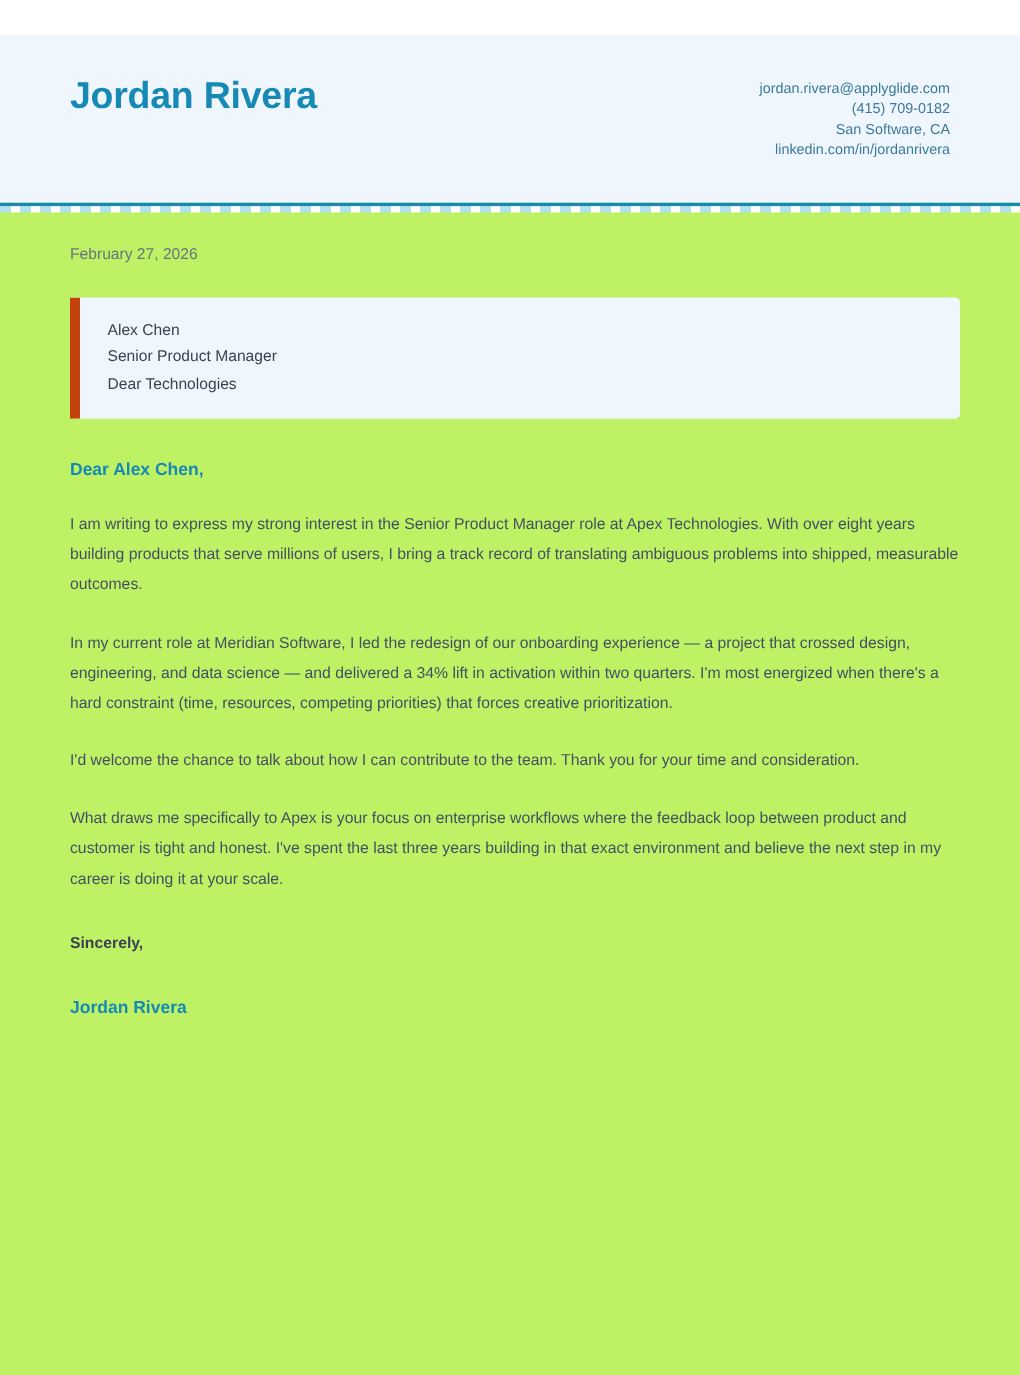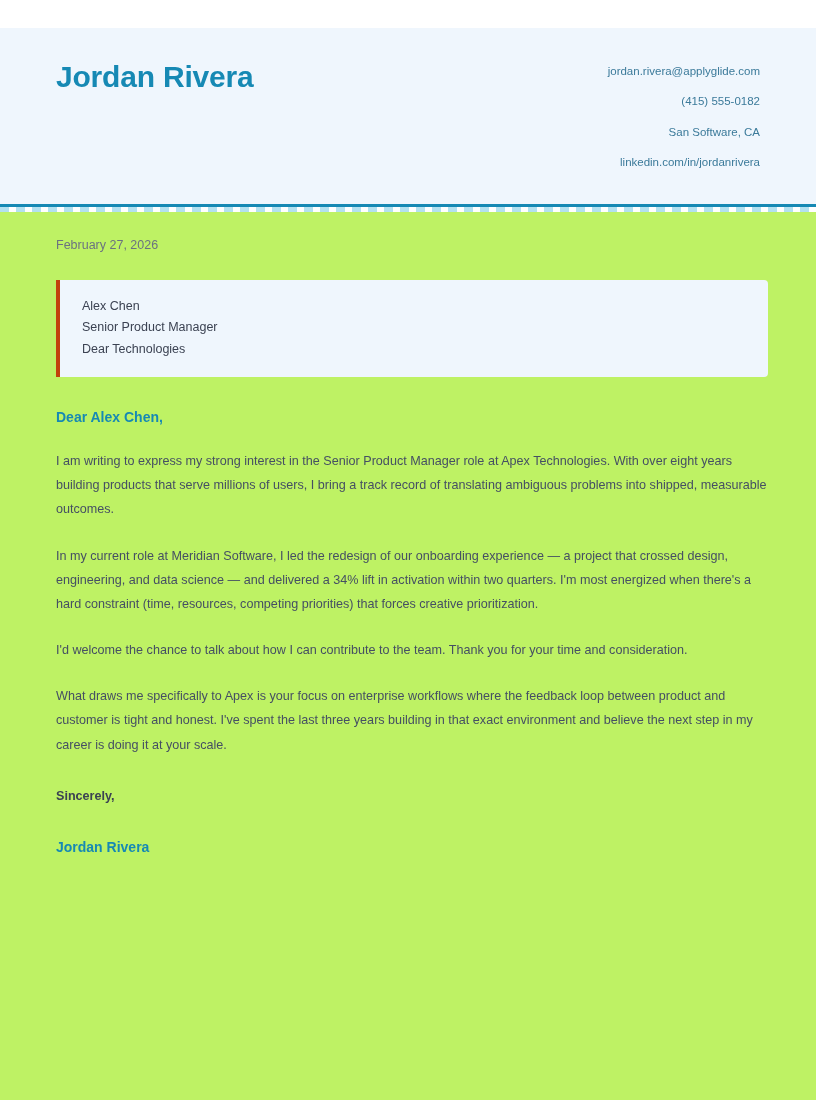"jordan.rivera@applyglide.com" .contact-block { gap: 16px -> 2px }
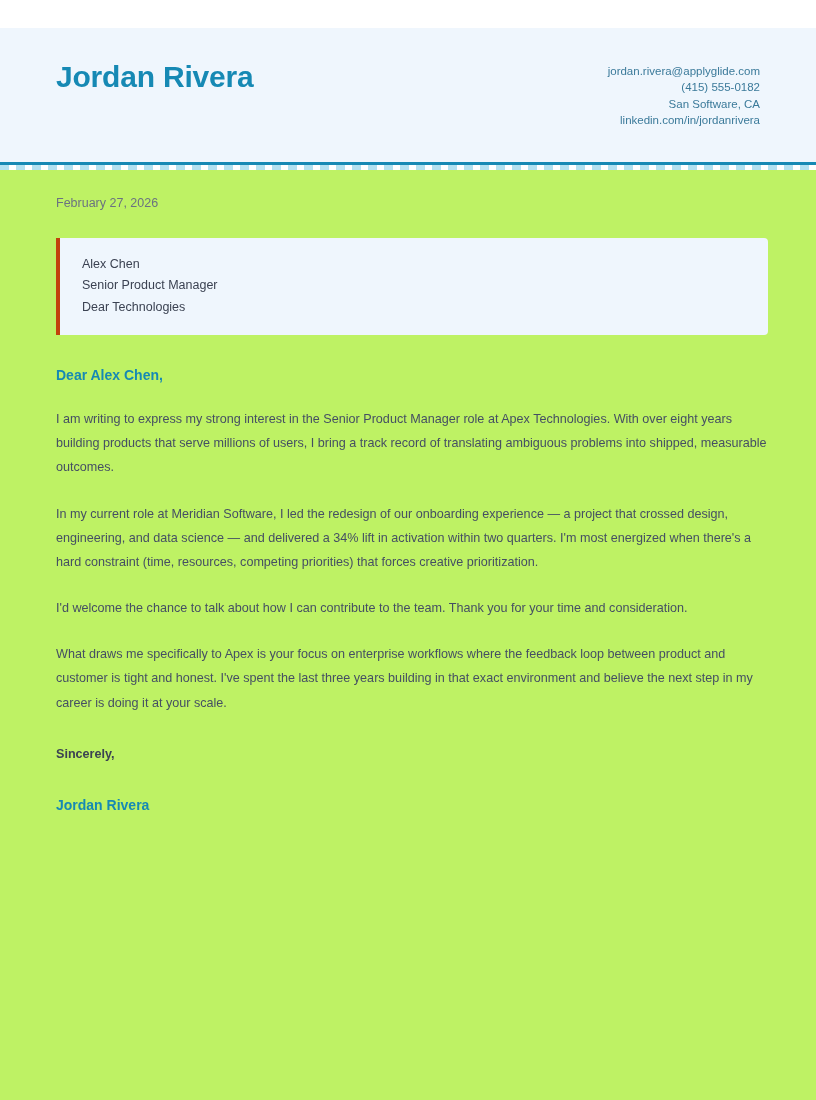"(415) 555-0182" span.contact-line { text: 555-0182 -> 709-0182 }
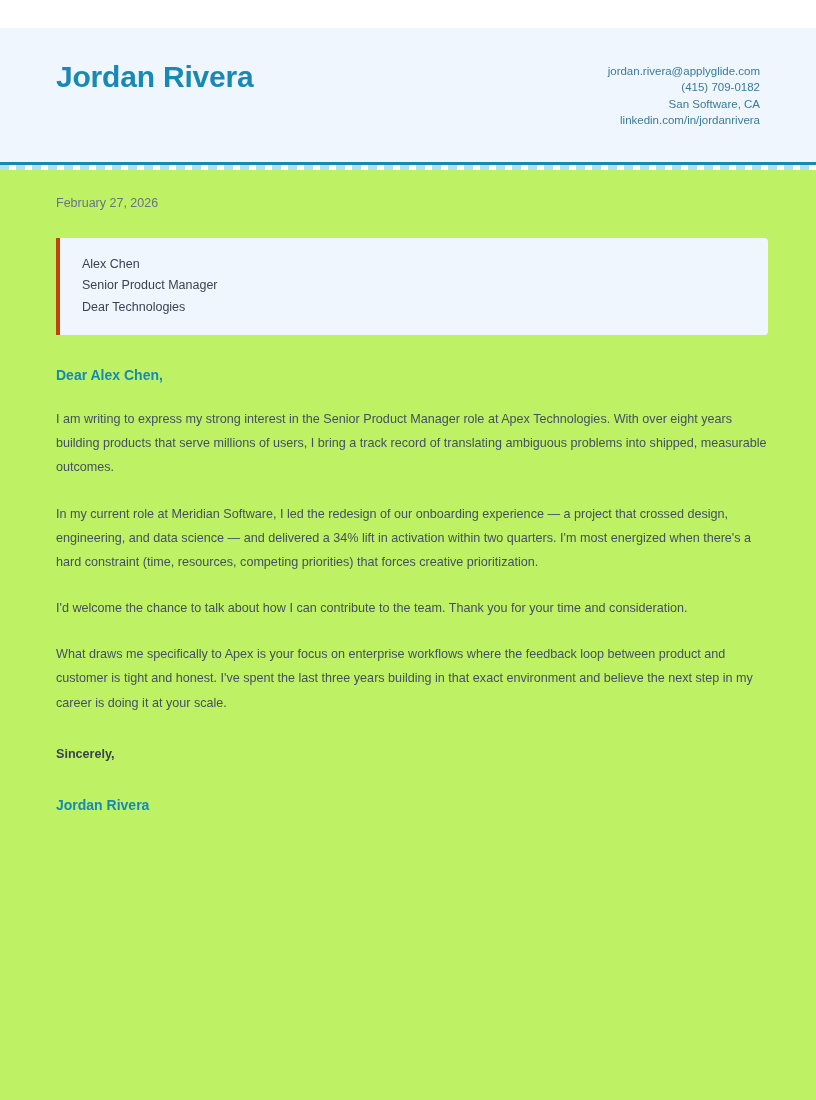"Alex Chen" .recipient-block { border-left: 4px solid #c2410c -> 8px solid #c2410c }
